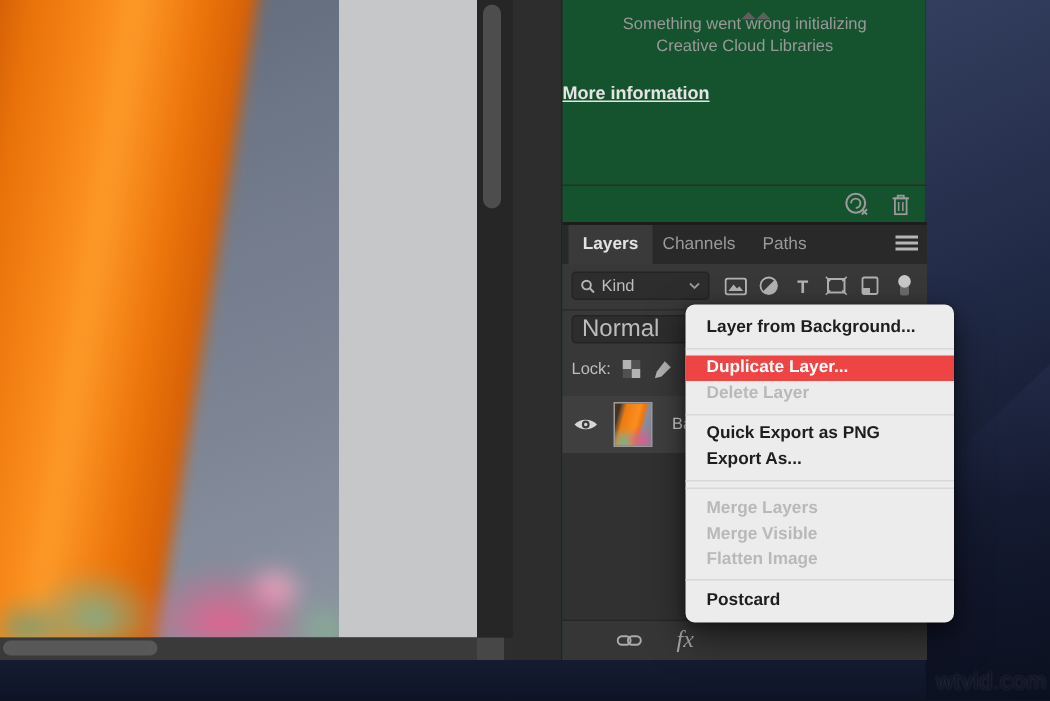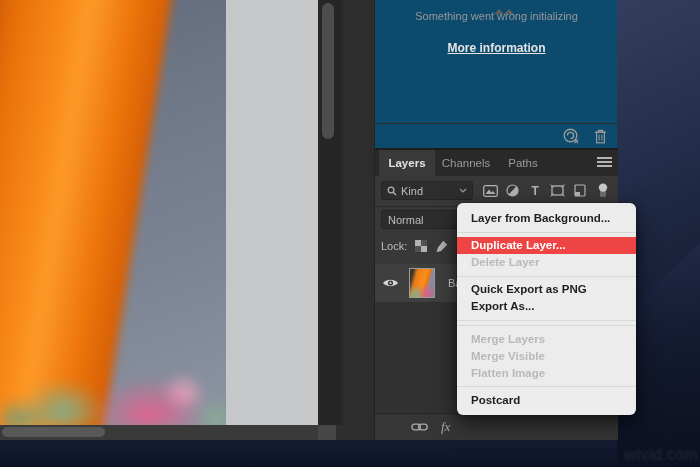"Something went wrong initializing" .dock { background: #0c4a6e -> #14532d }
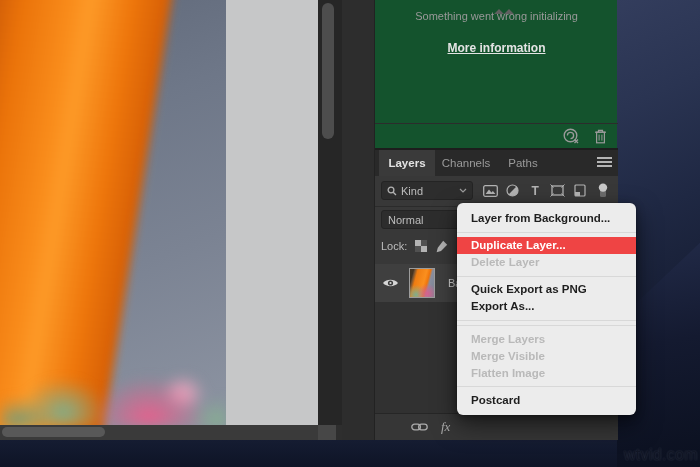"Creative Cloud Libraries" div { html: none -> <div>Creative Cloud Libraries</div> }
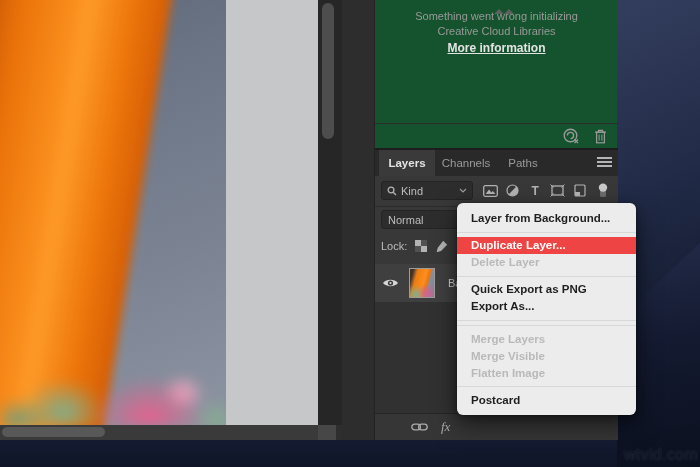"More information" .lib-link { text-align: center -> none; top: 38px -> 53px }
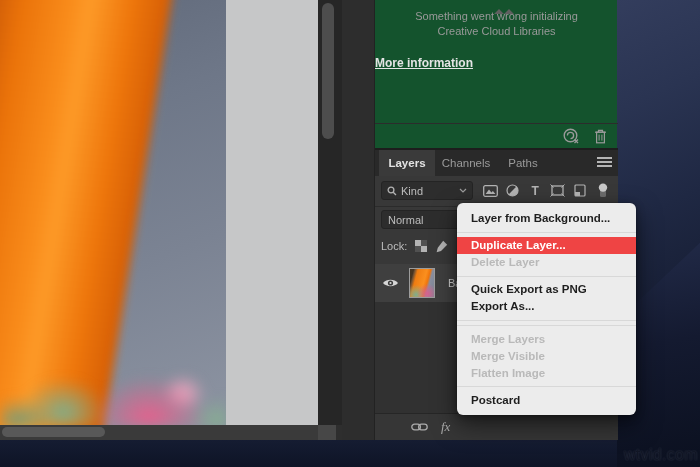"Normal" .blend-box .lbl { font-size: 11px -> 16px }
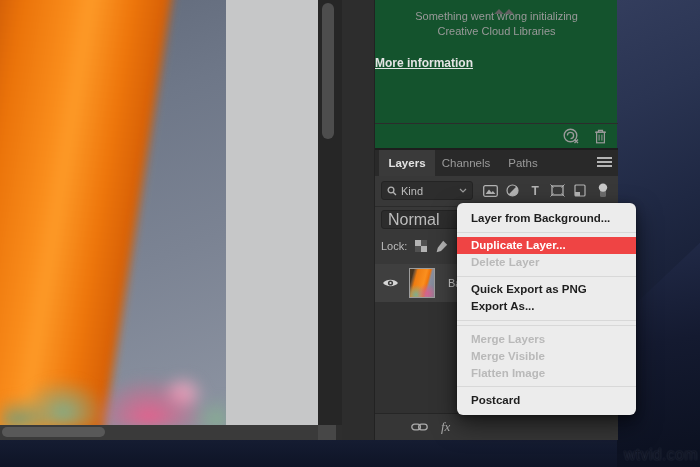"fx" .fx-btn { font-size: 13px -> 16px; margin-left: 13px -> 23px }
